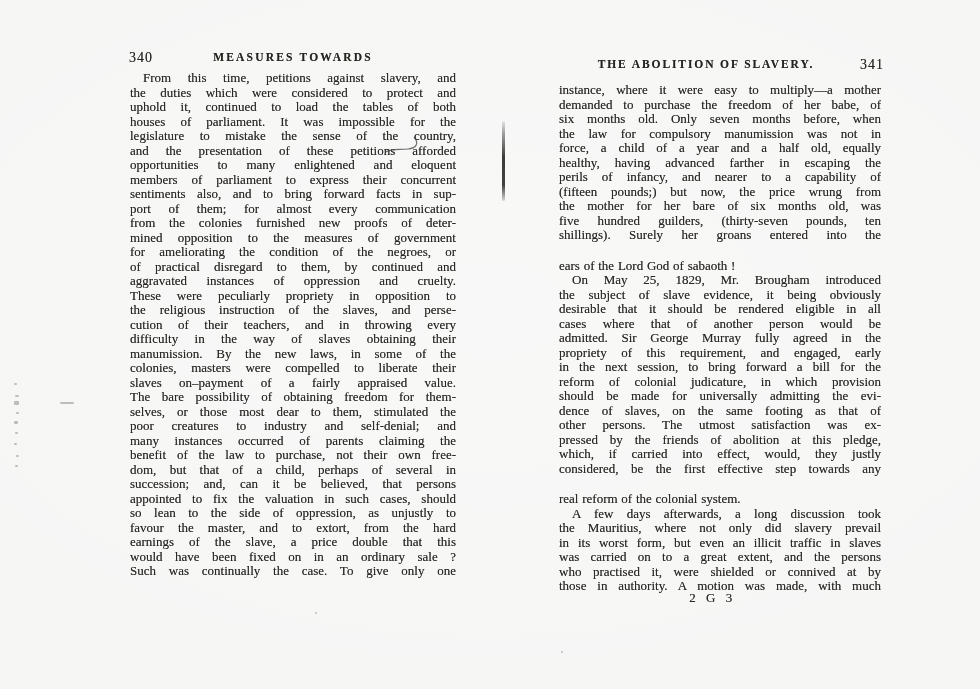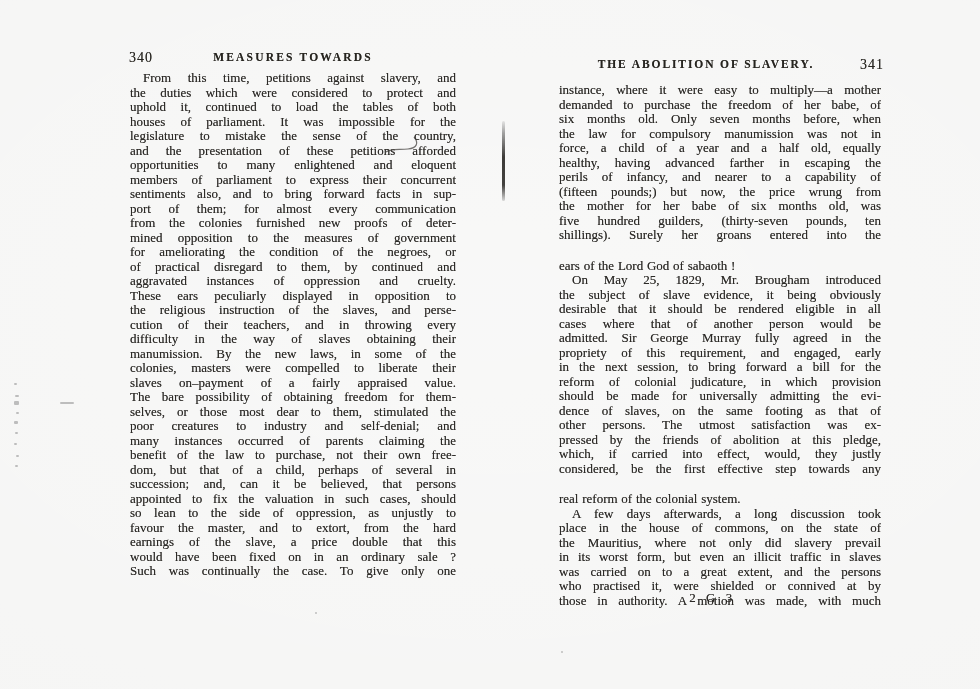"the mother for her babe" div.line { text: babe -> bare }
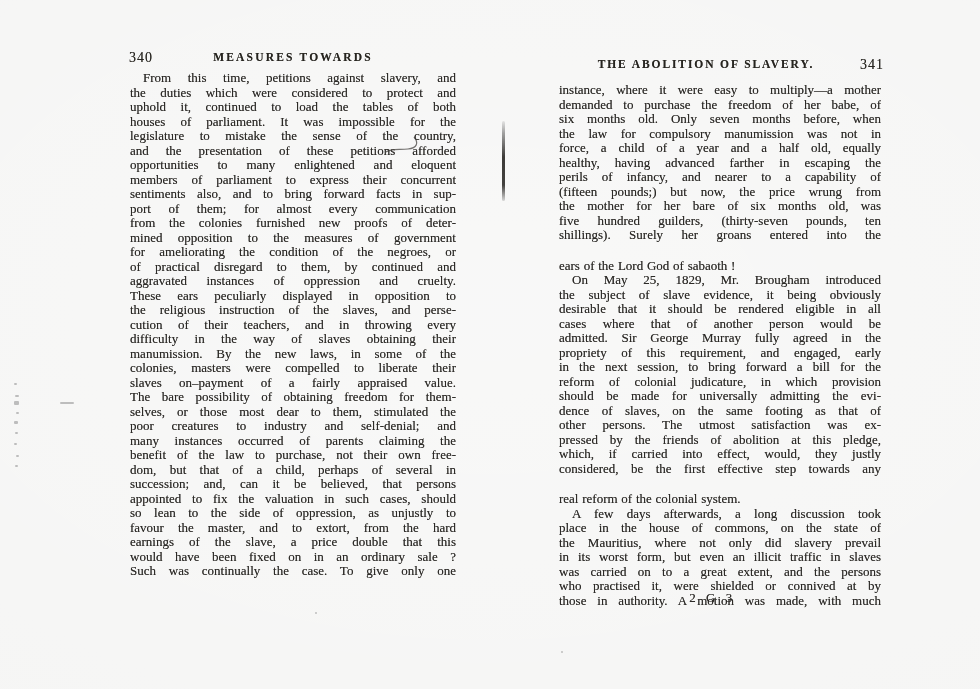"These ears peculiarly displayed in" div.line { text: ears peculiarly displayed -> were peculiarly propriety }
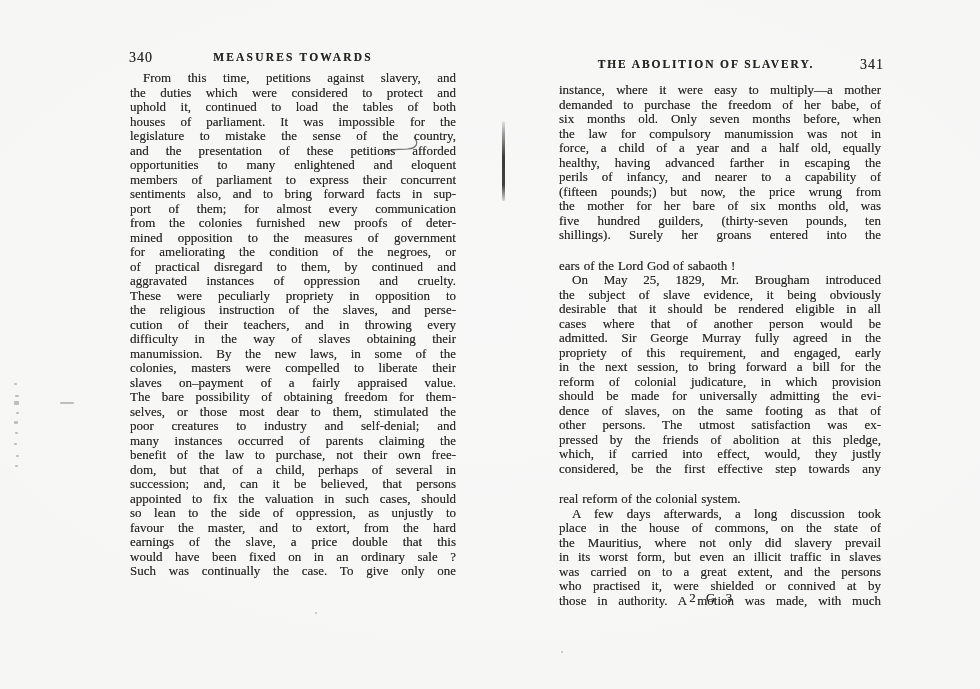"place in the house of" div.line { html: <div>place in the house of commons, on the state of</div> -> none }
